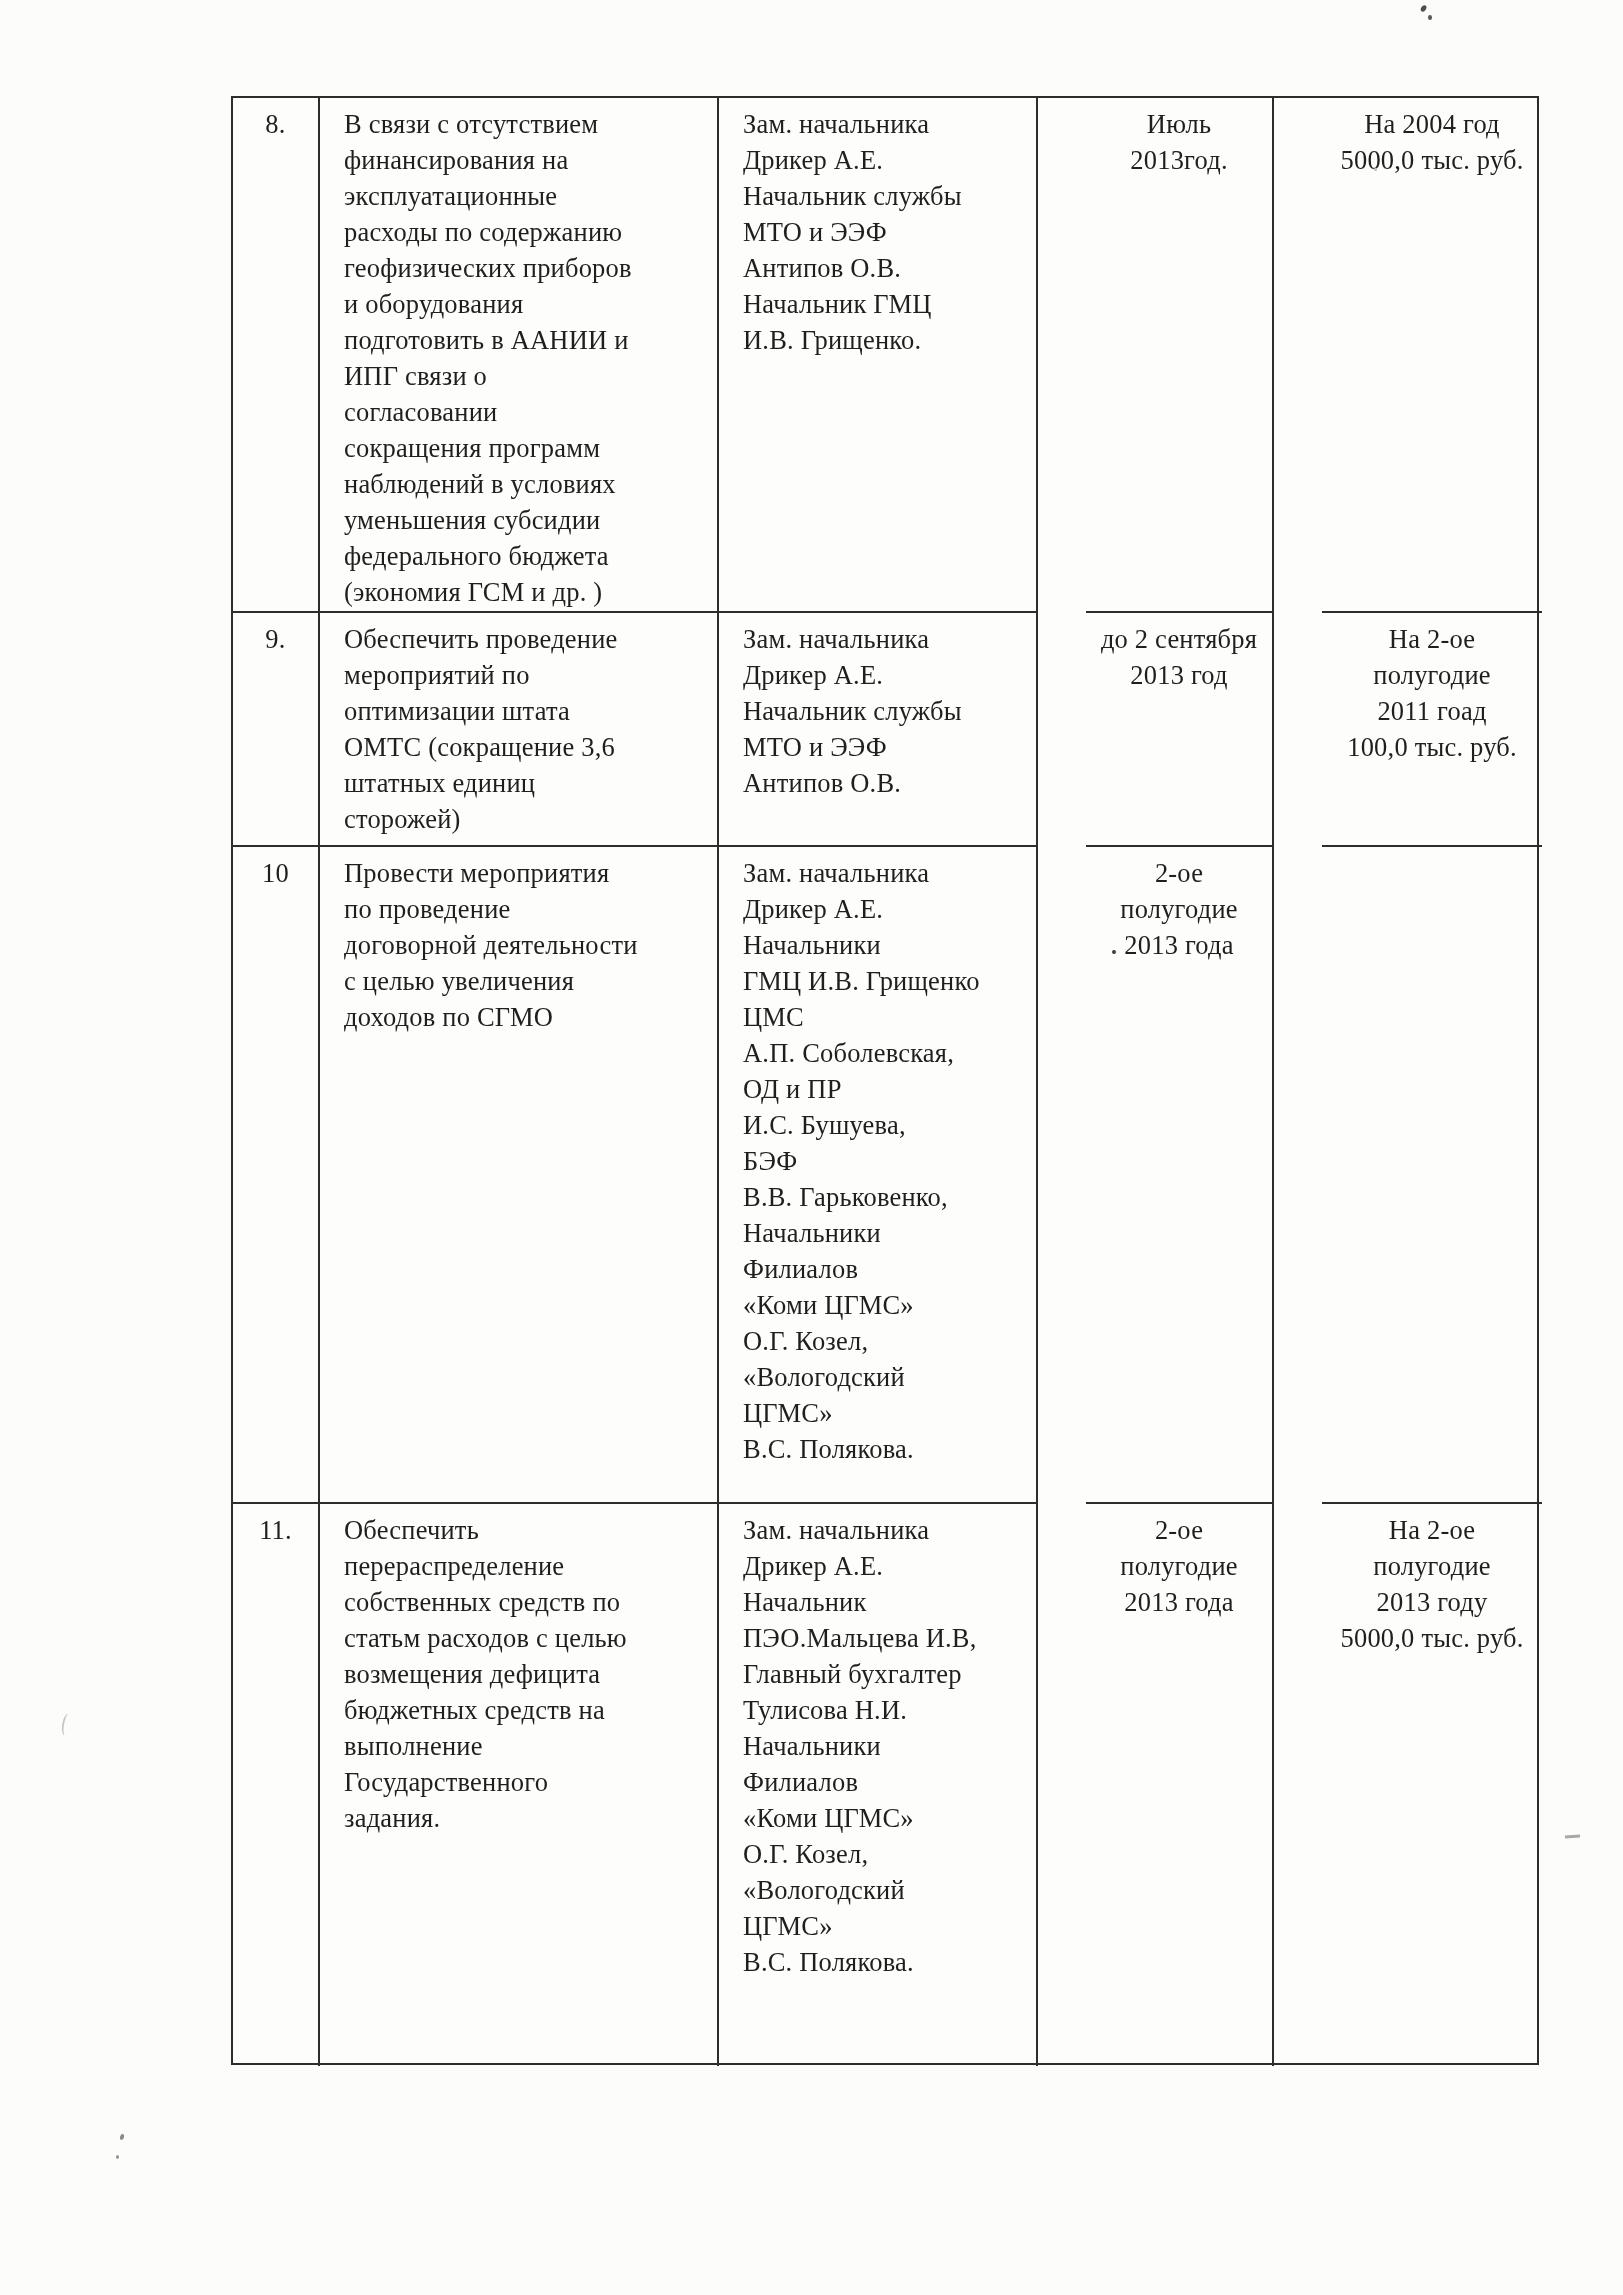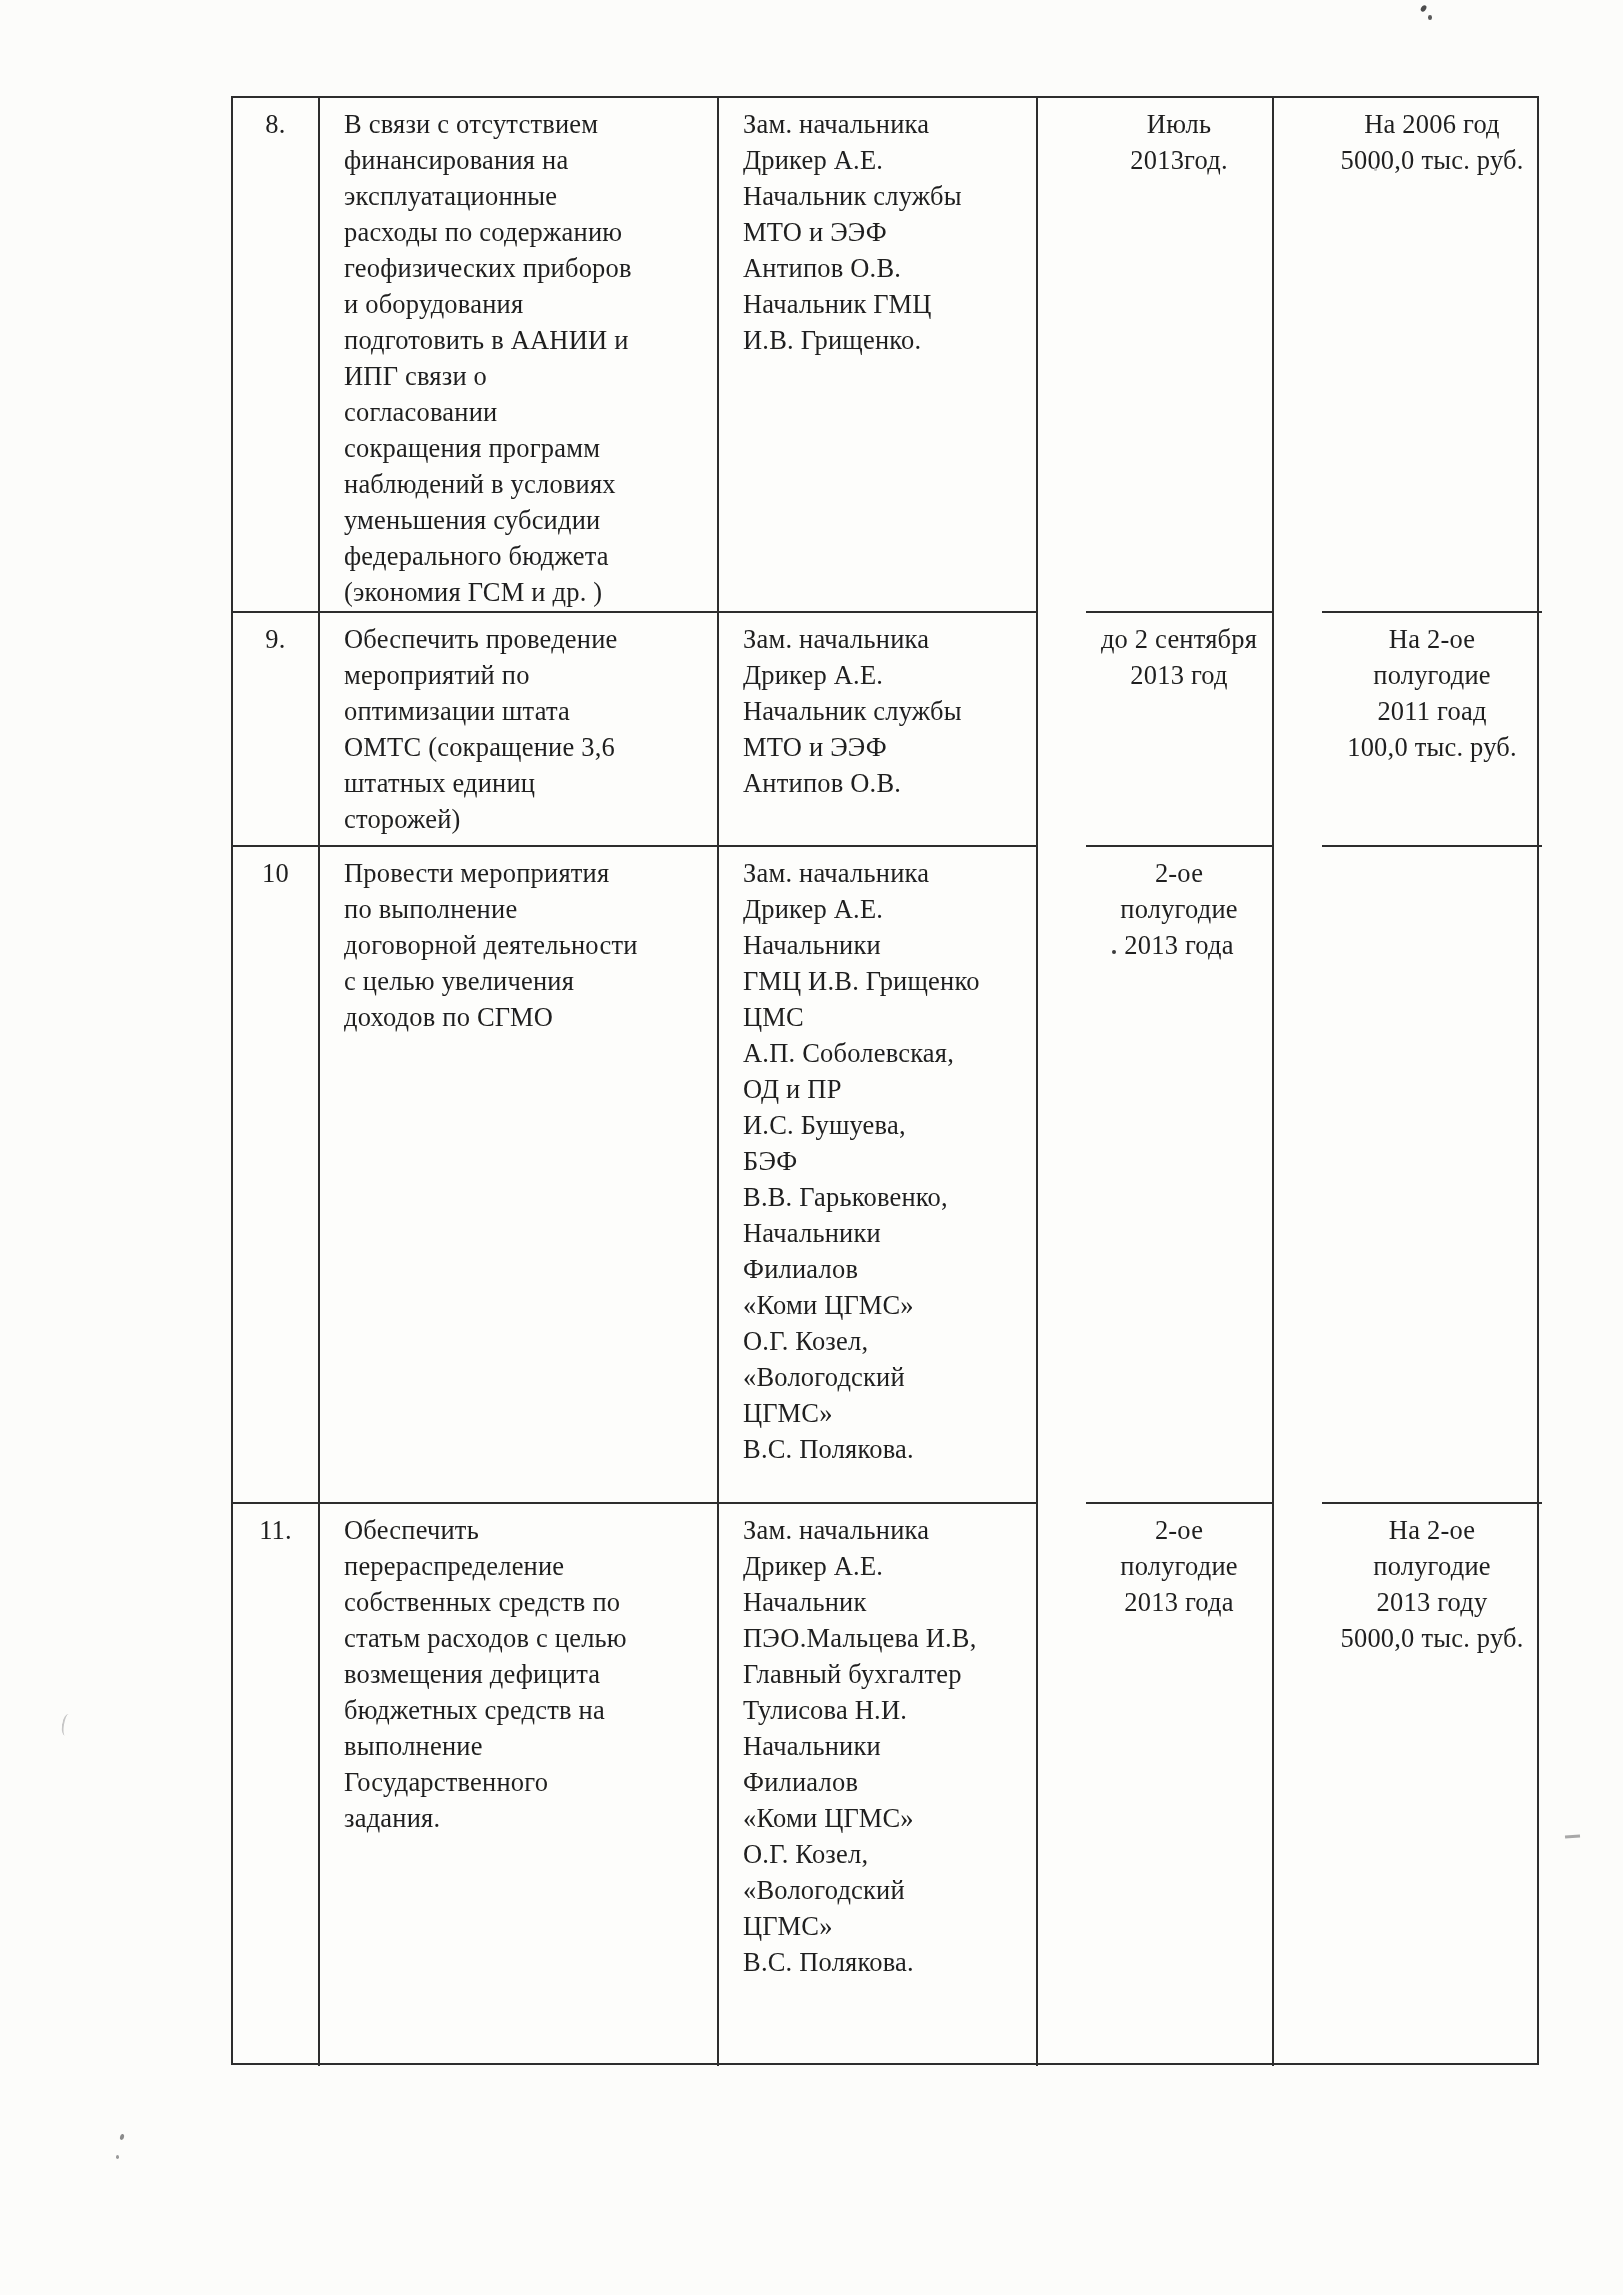"На 2006 год" div.ln { text: 2006 -> 2004 }
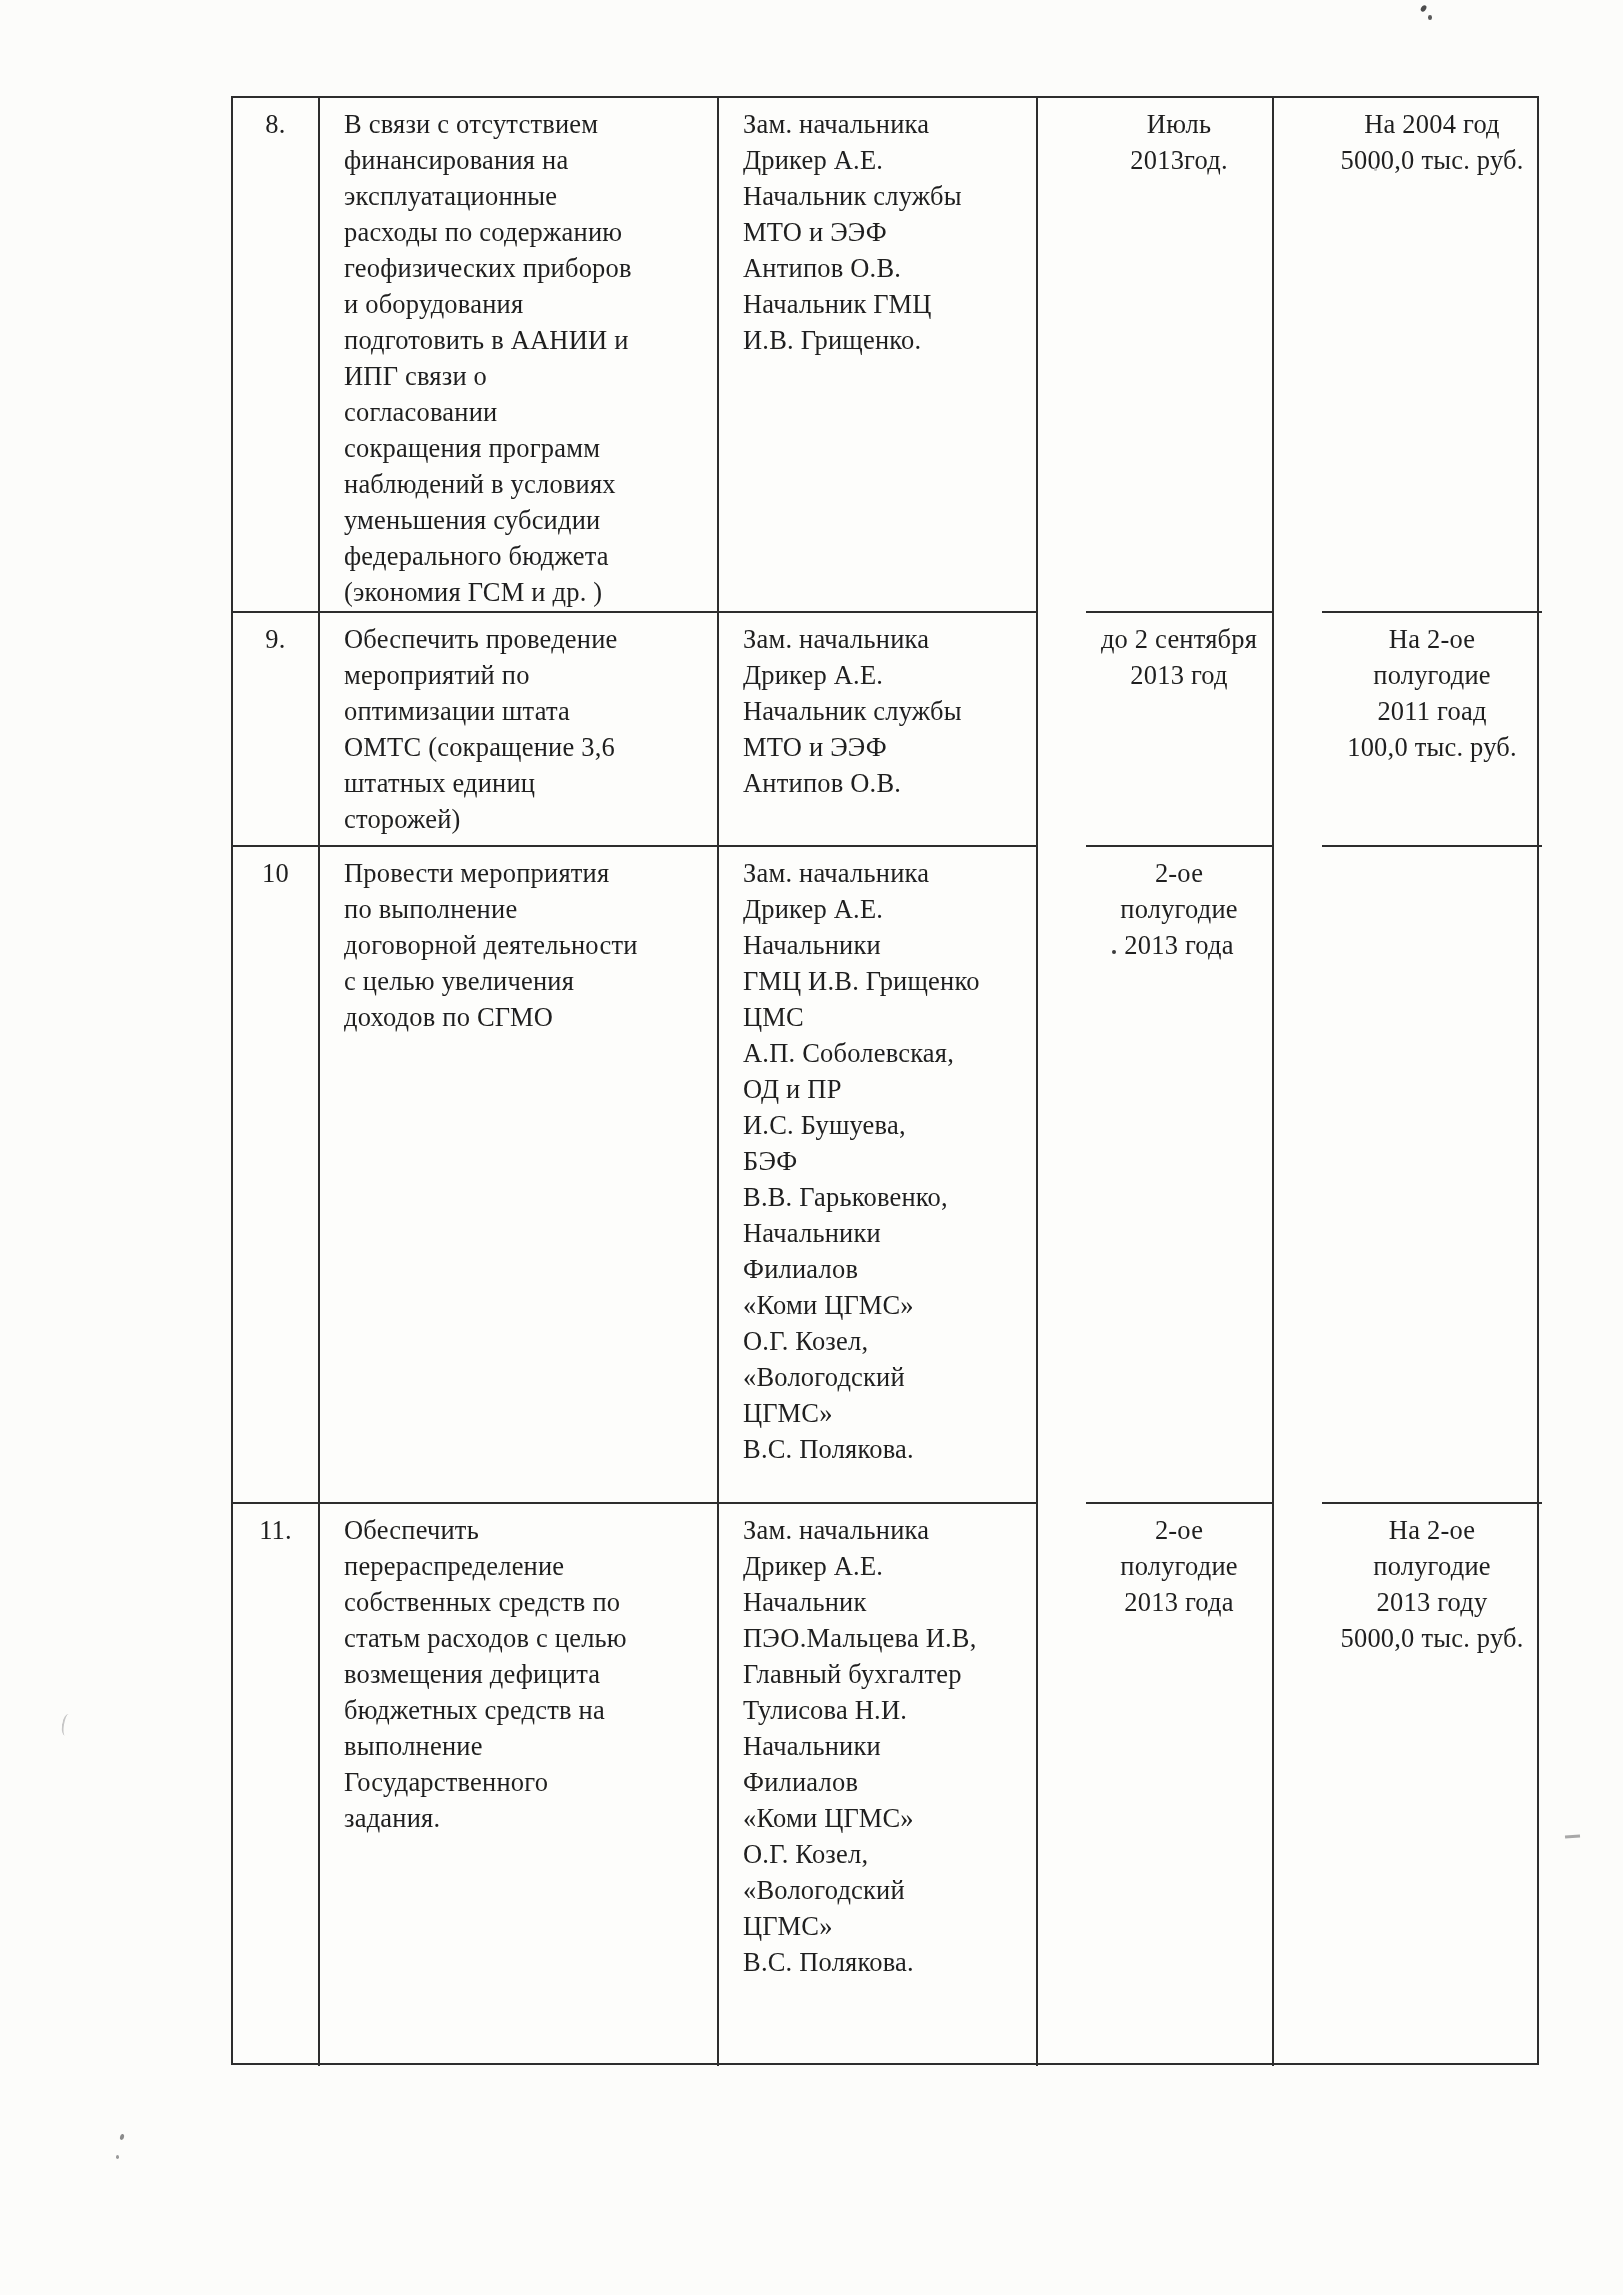"по выполнение" div.ln { text: выполнение -> проведение }
